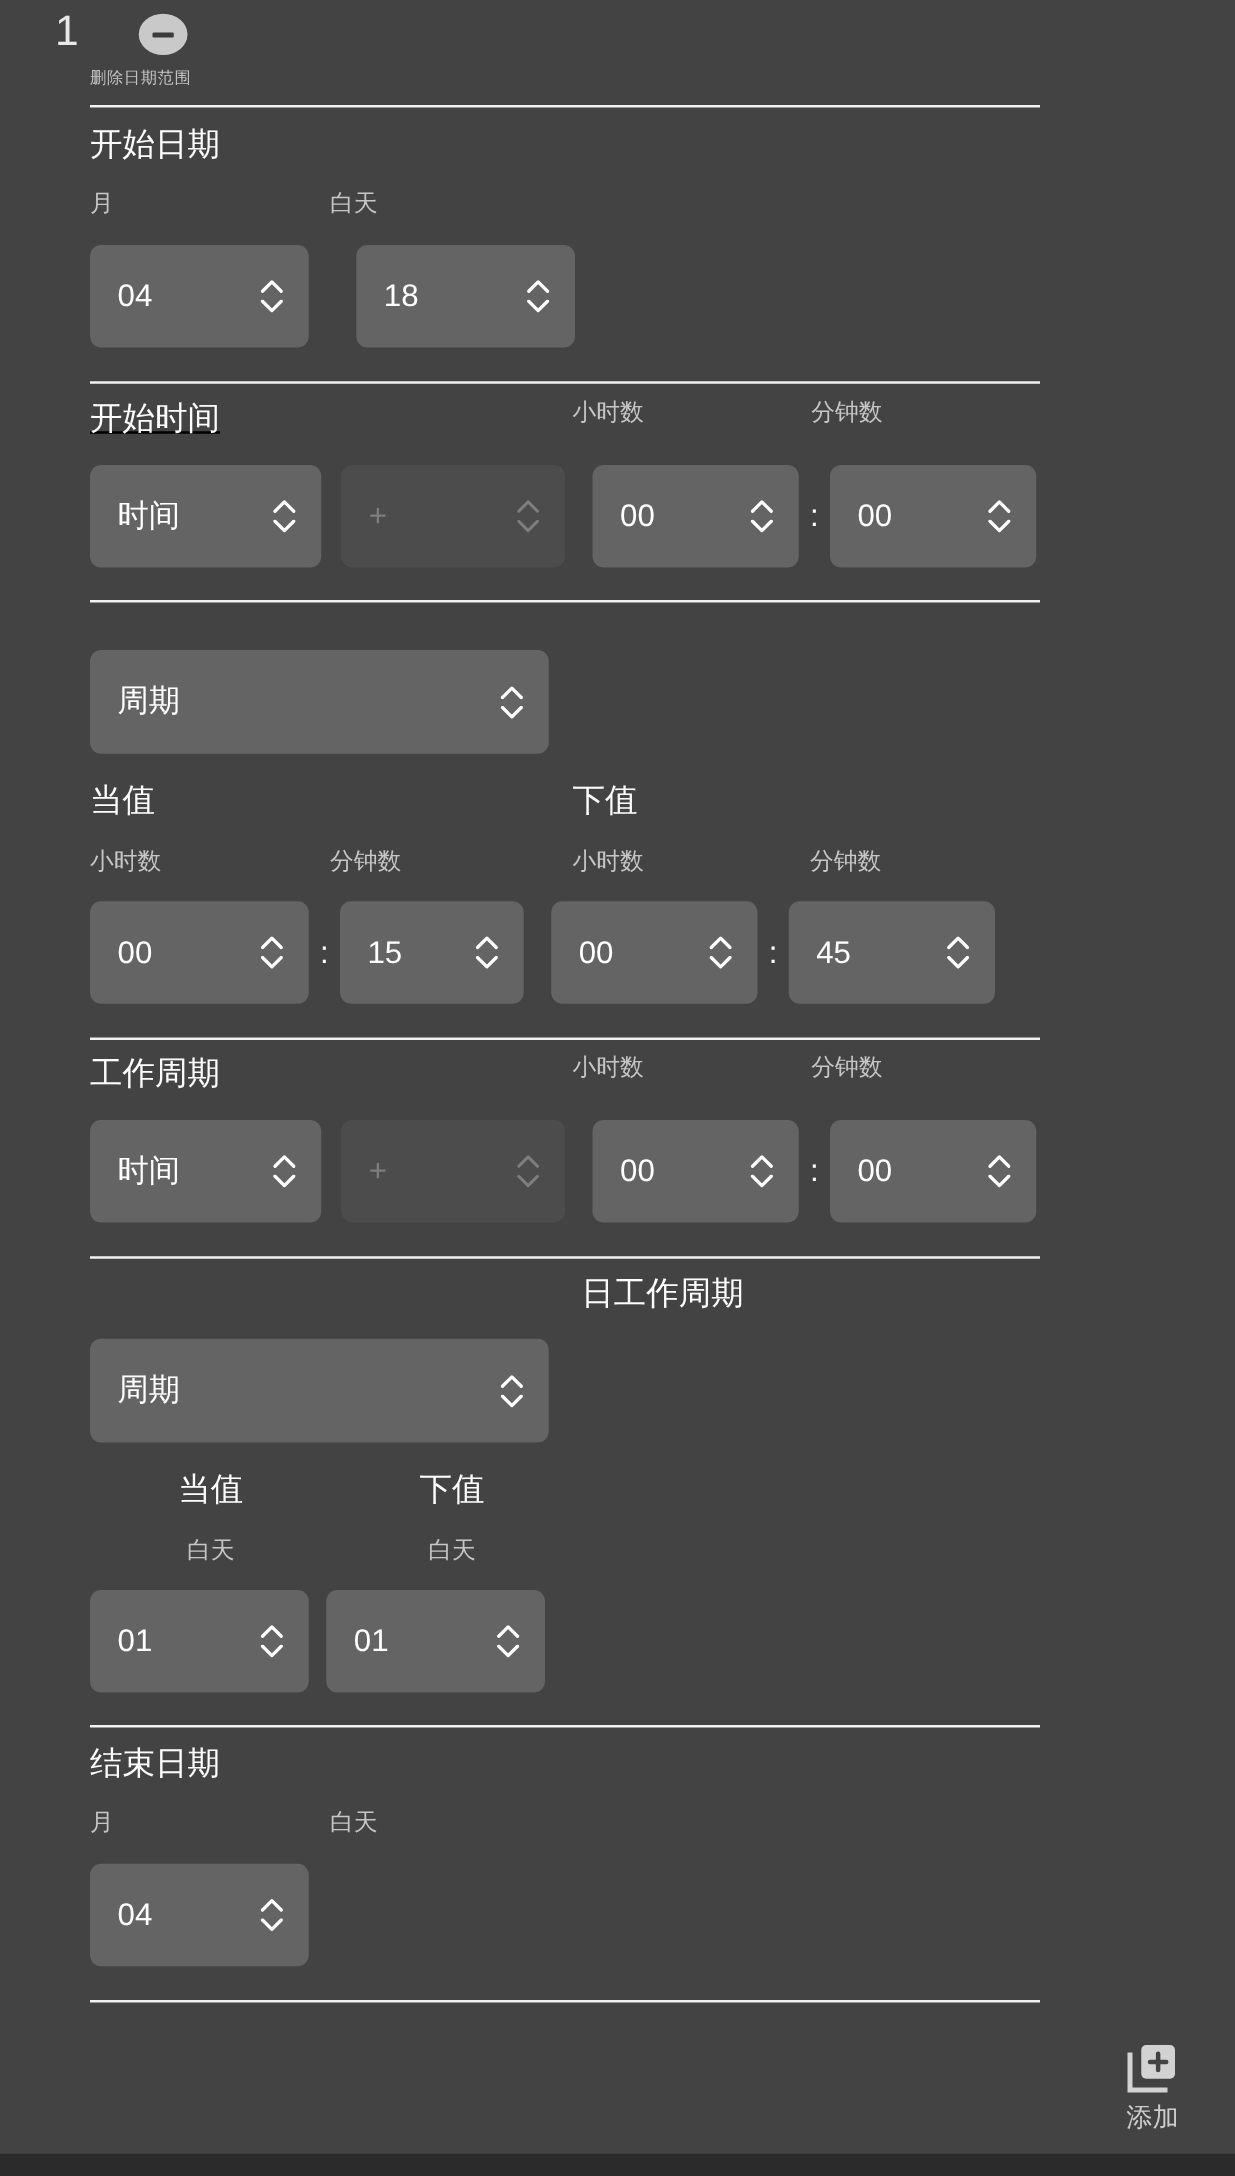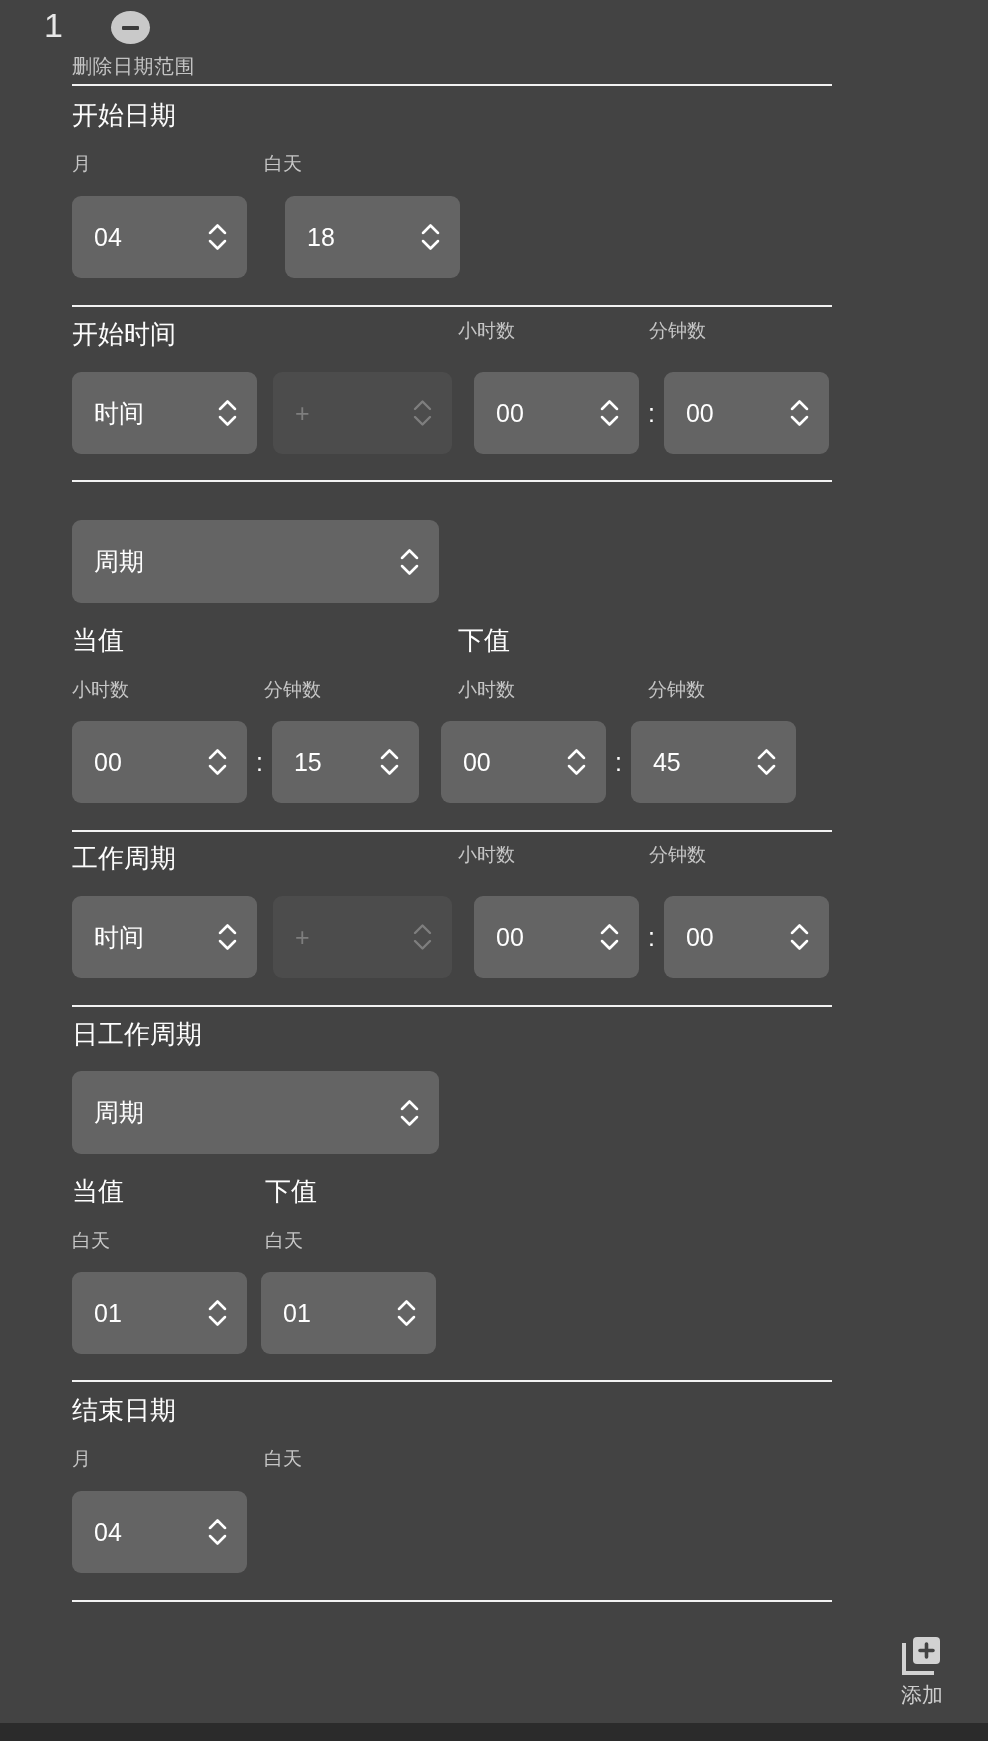"删除日期范围" .del-label { font-size: 20px -> 13px }
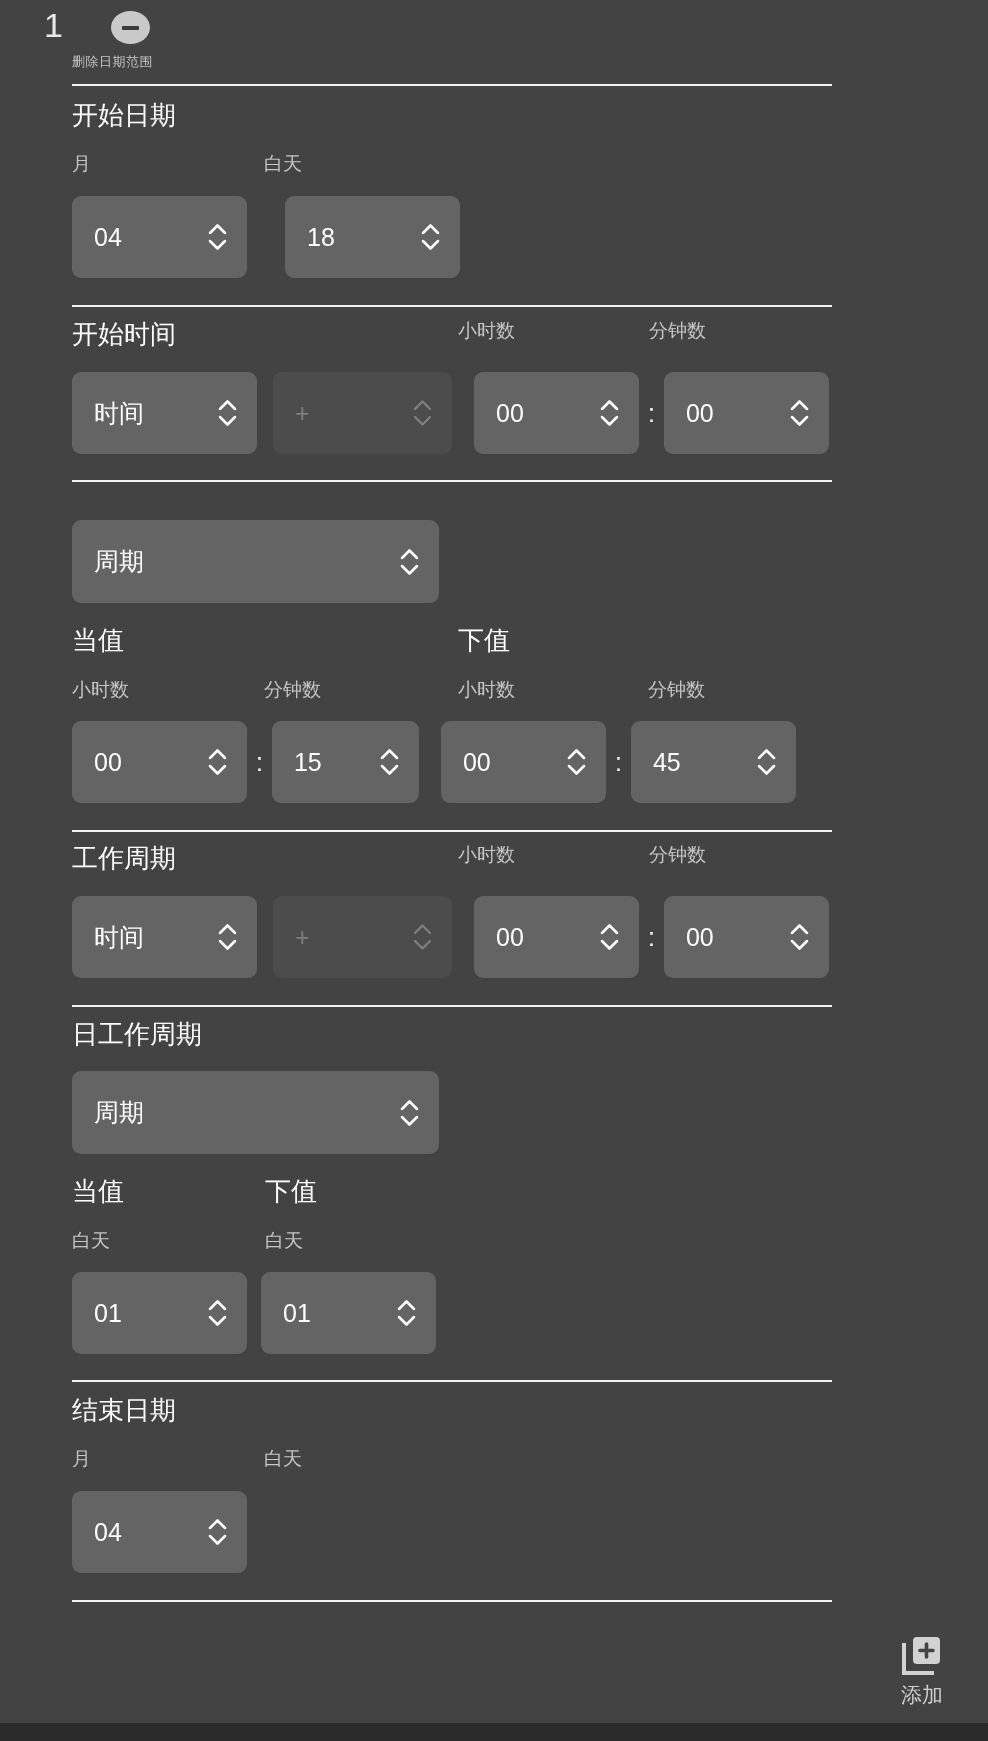"开始时间" div { text-decoration: none -> underline }
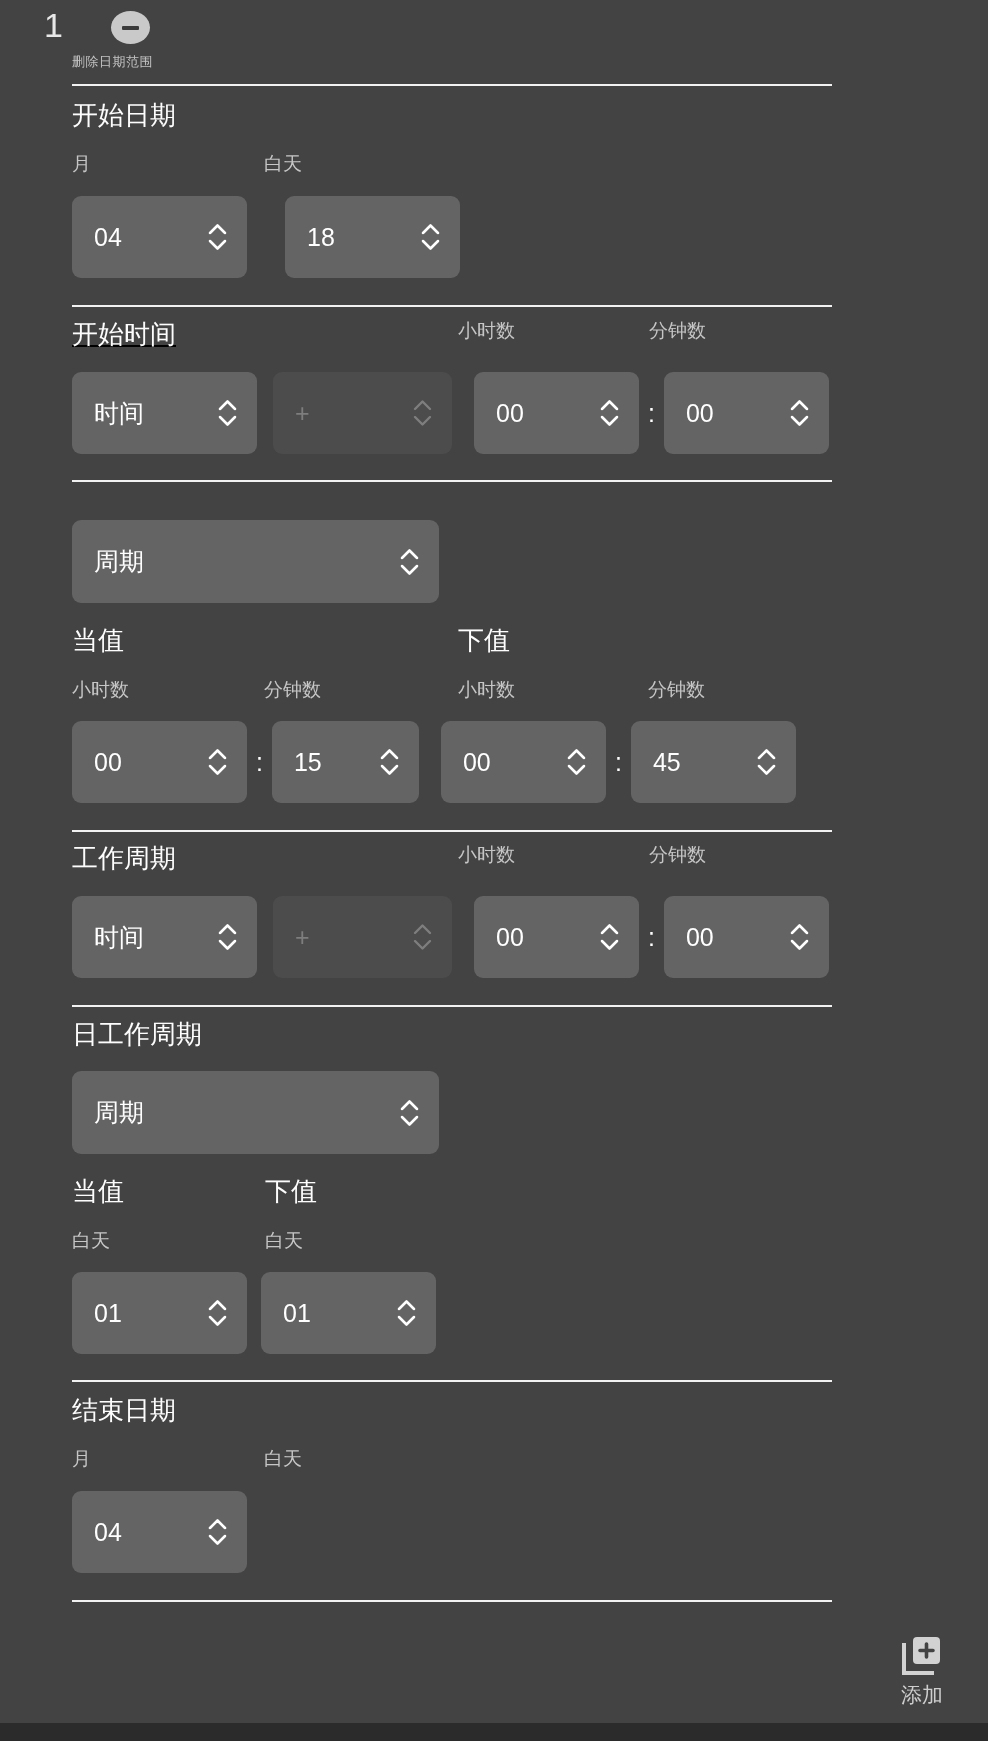"日工作周期" div.sect { text-align: none -> center }
